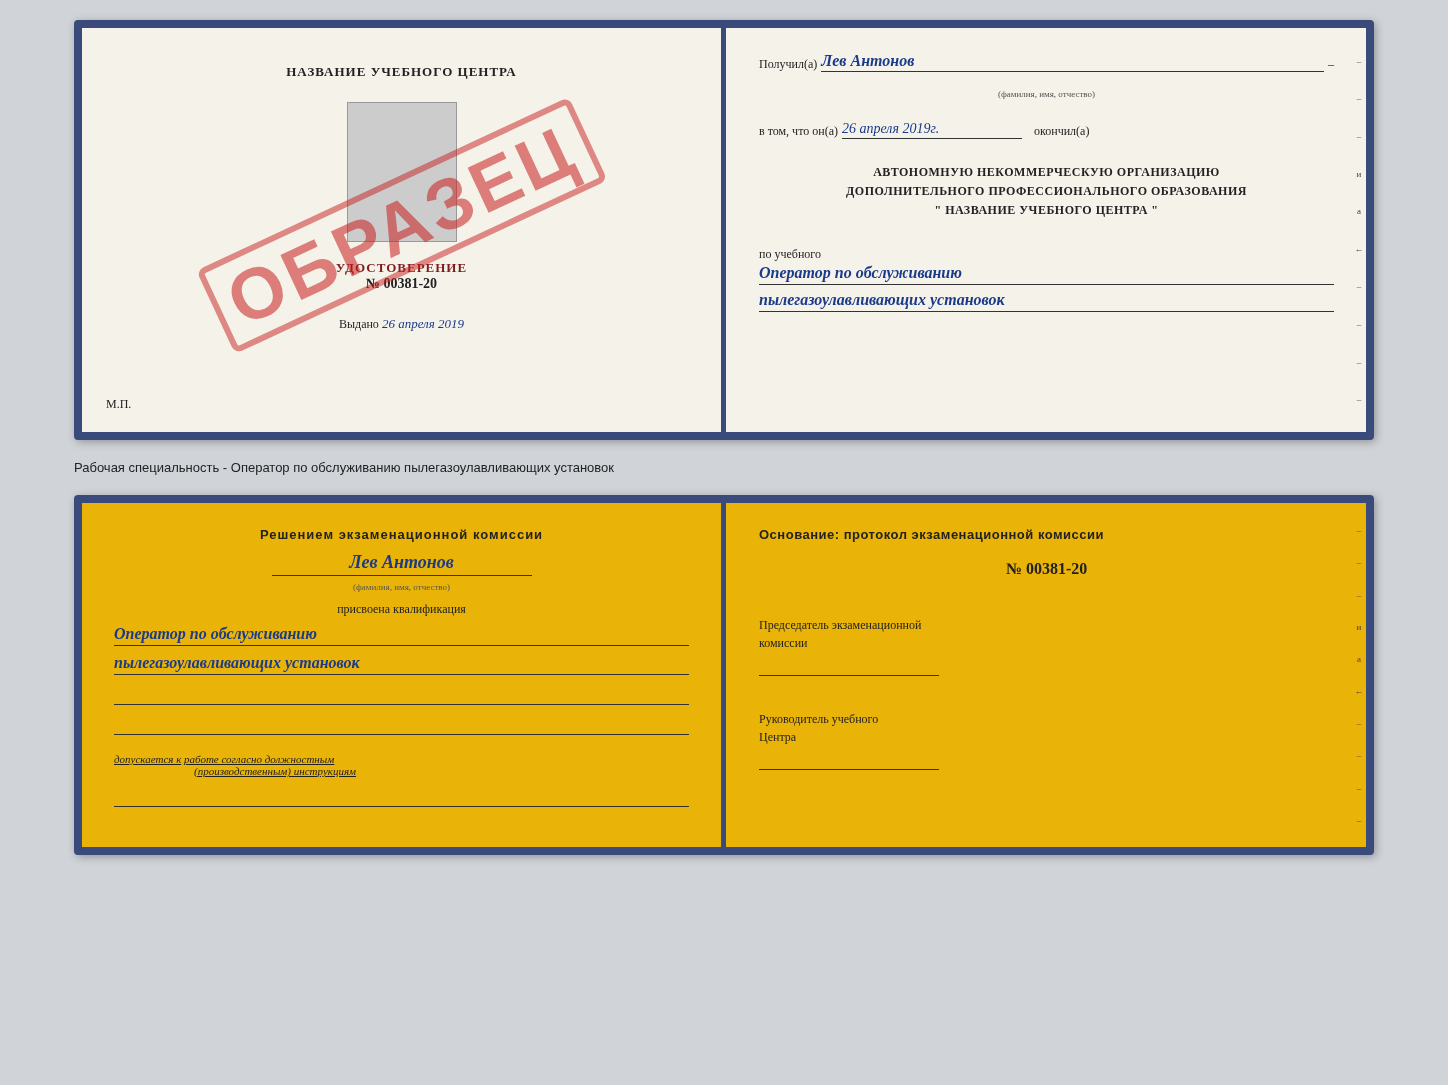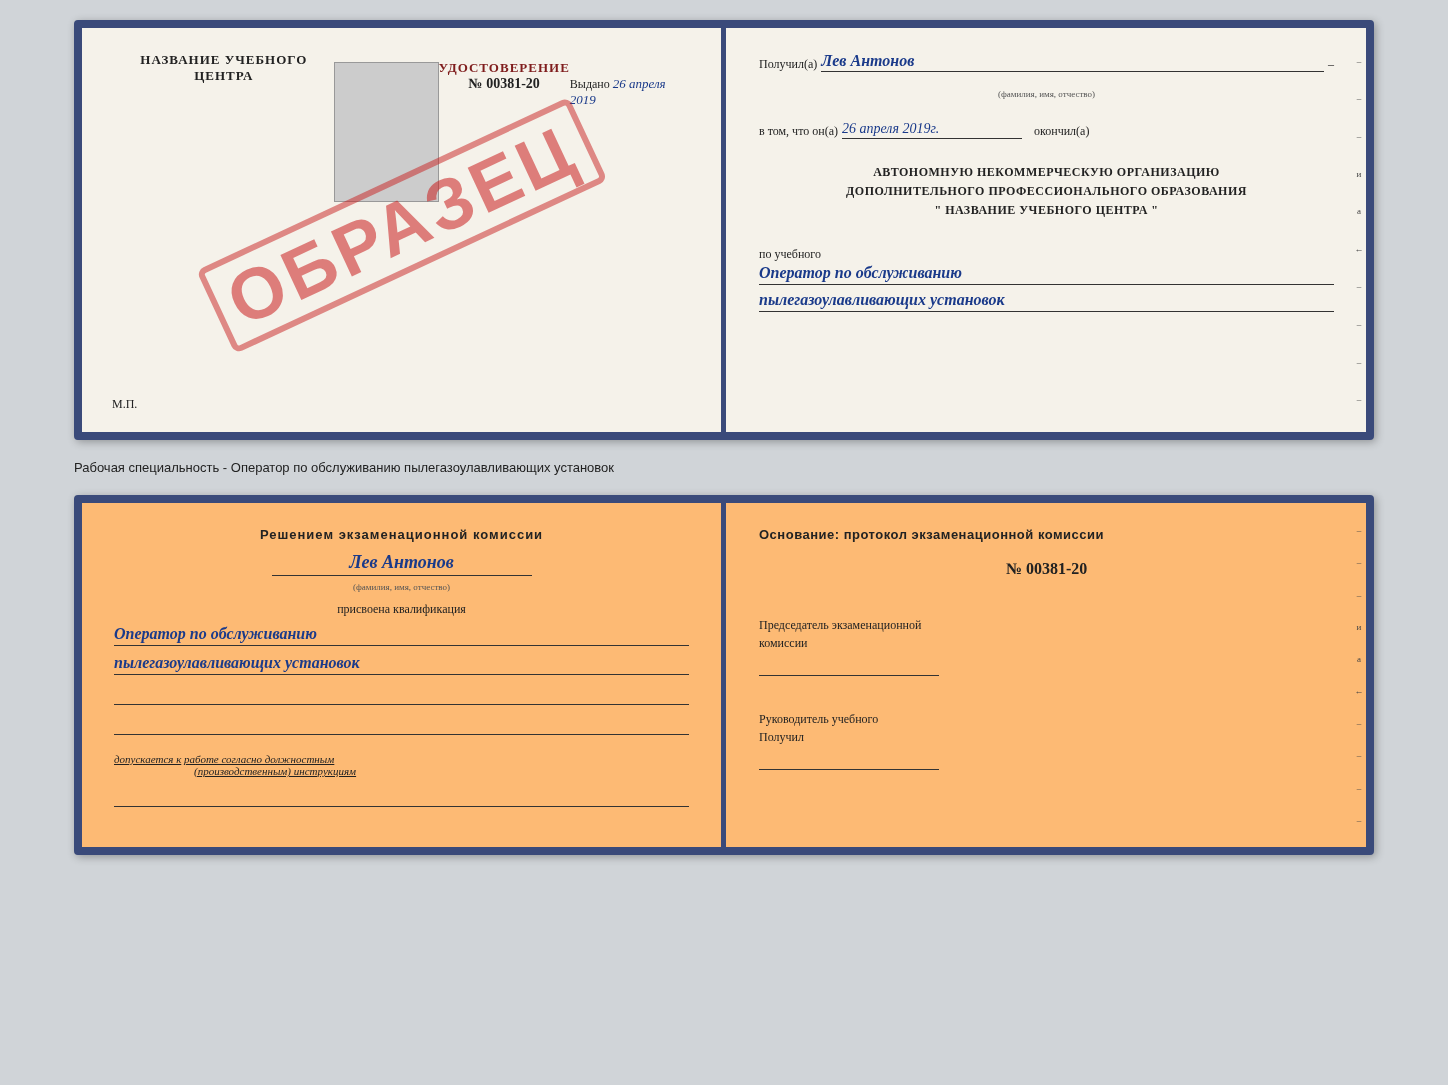"НАЗВАНИЕ УЧЕБНОГО ЦЕНТРА" .cert-left { align-items: none -> center; flex-direction: none -> column; padding: 24px 32px -> 36px 32px }
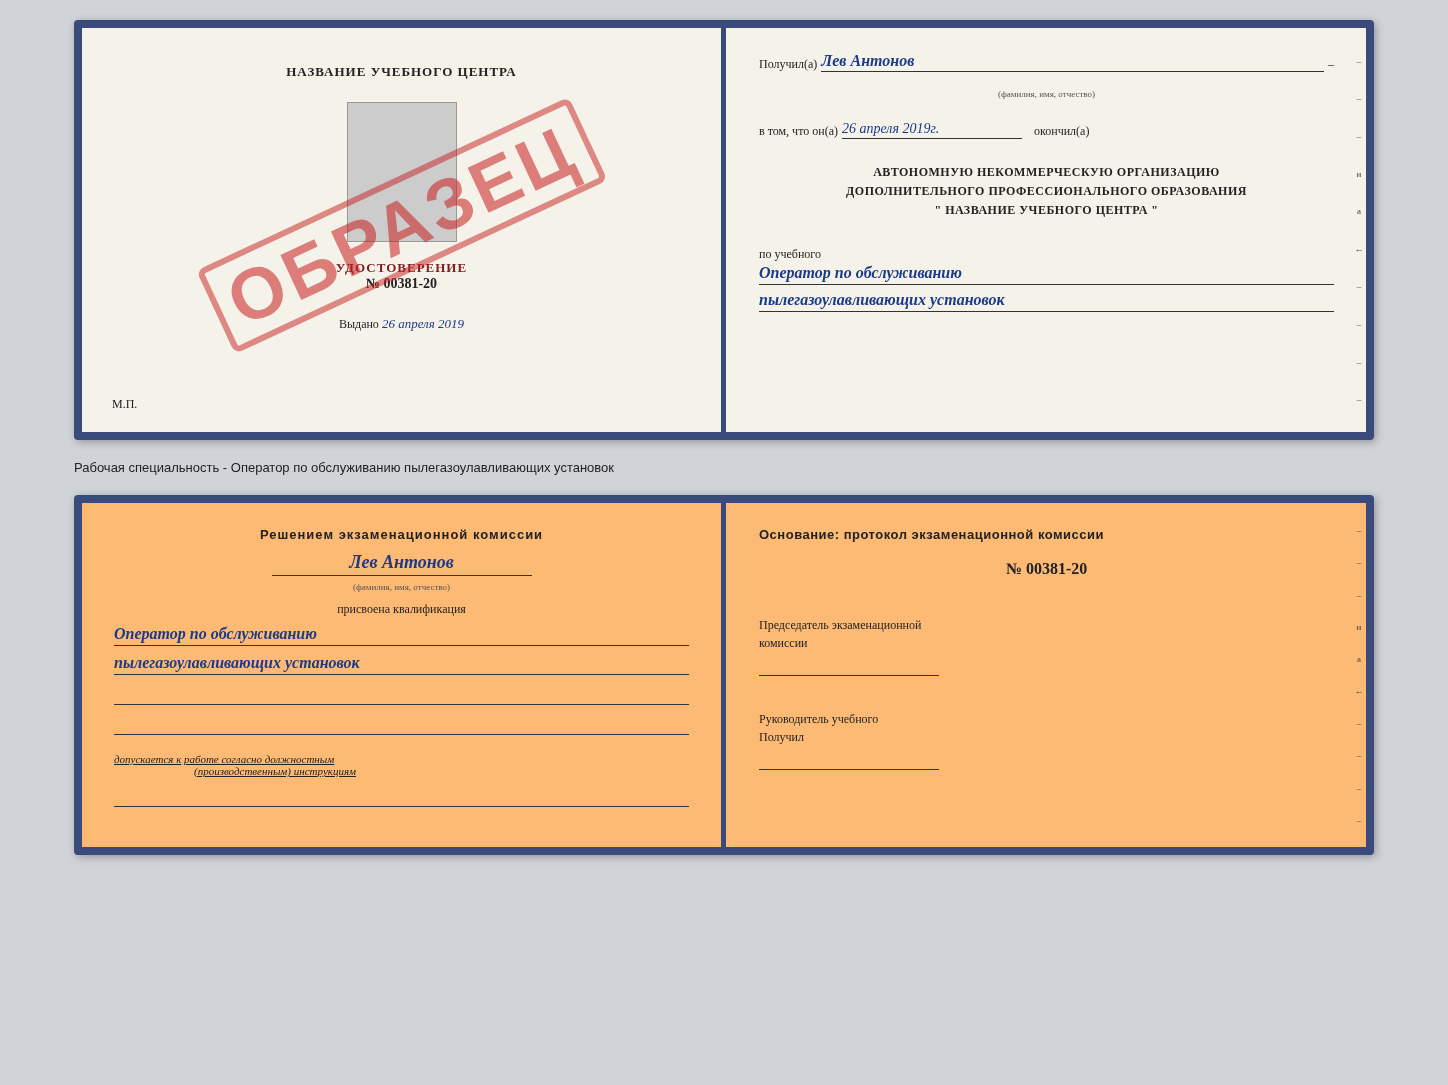"М.П." .cert-mp { left: 30px -> 24px }
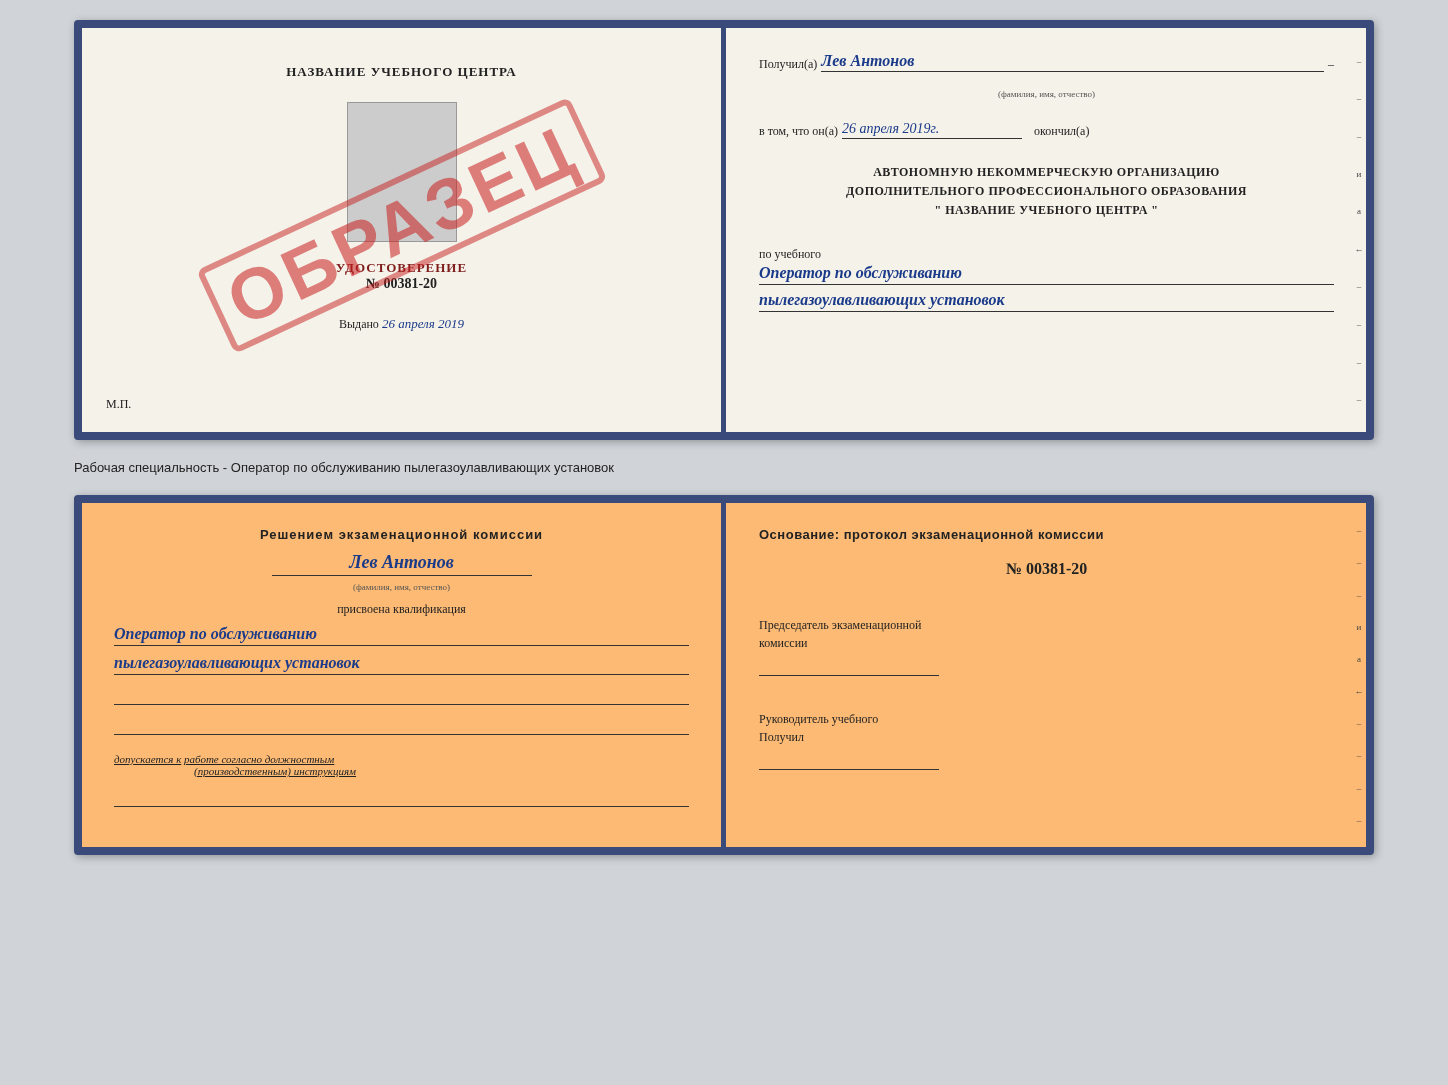"Решением экзаменационной комиссии" .bottom-book { background: #fdba74 -> #eab308 }
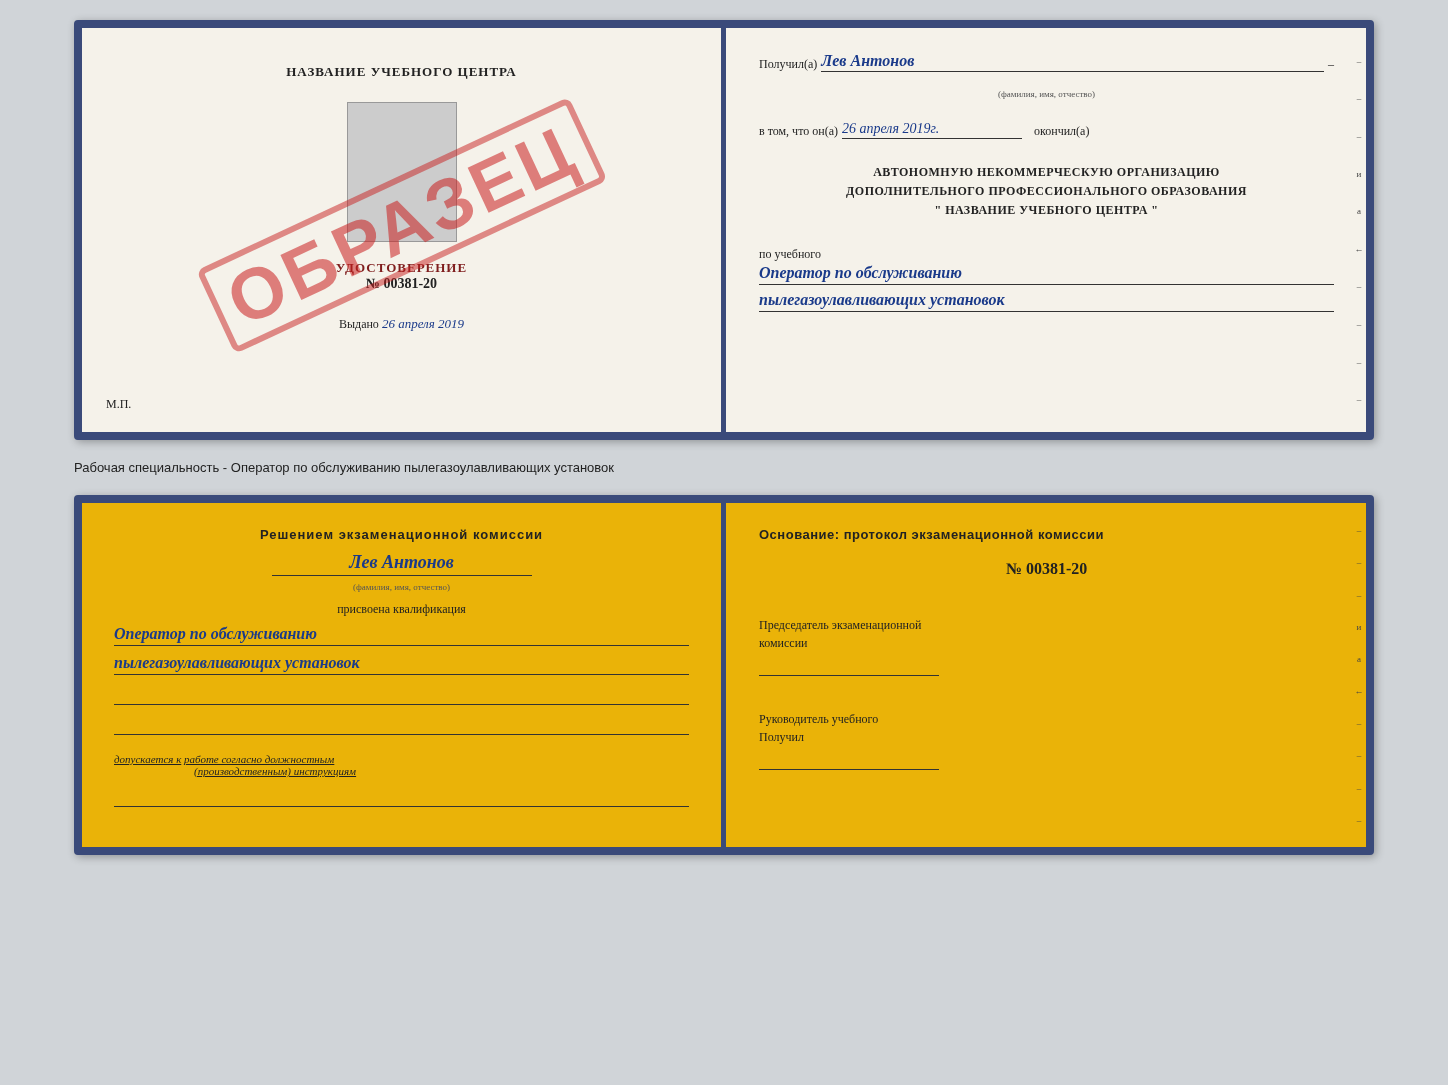"Получил" span { text: Получил -> Центра }
